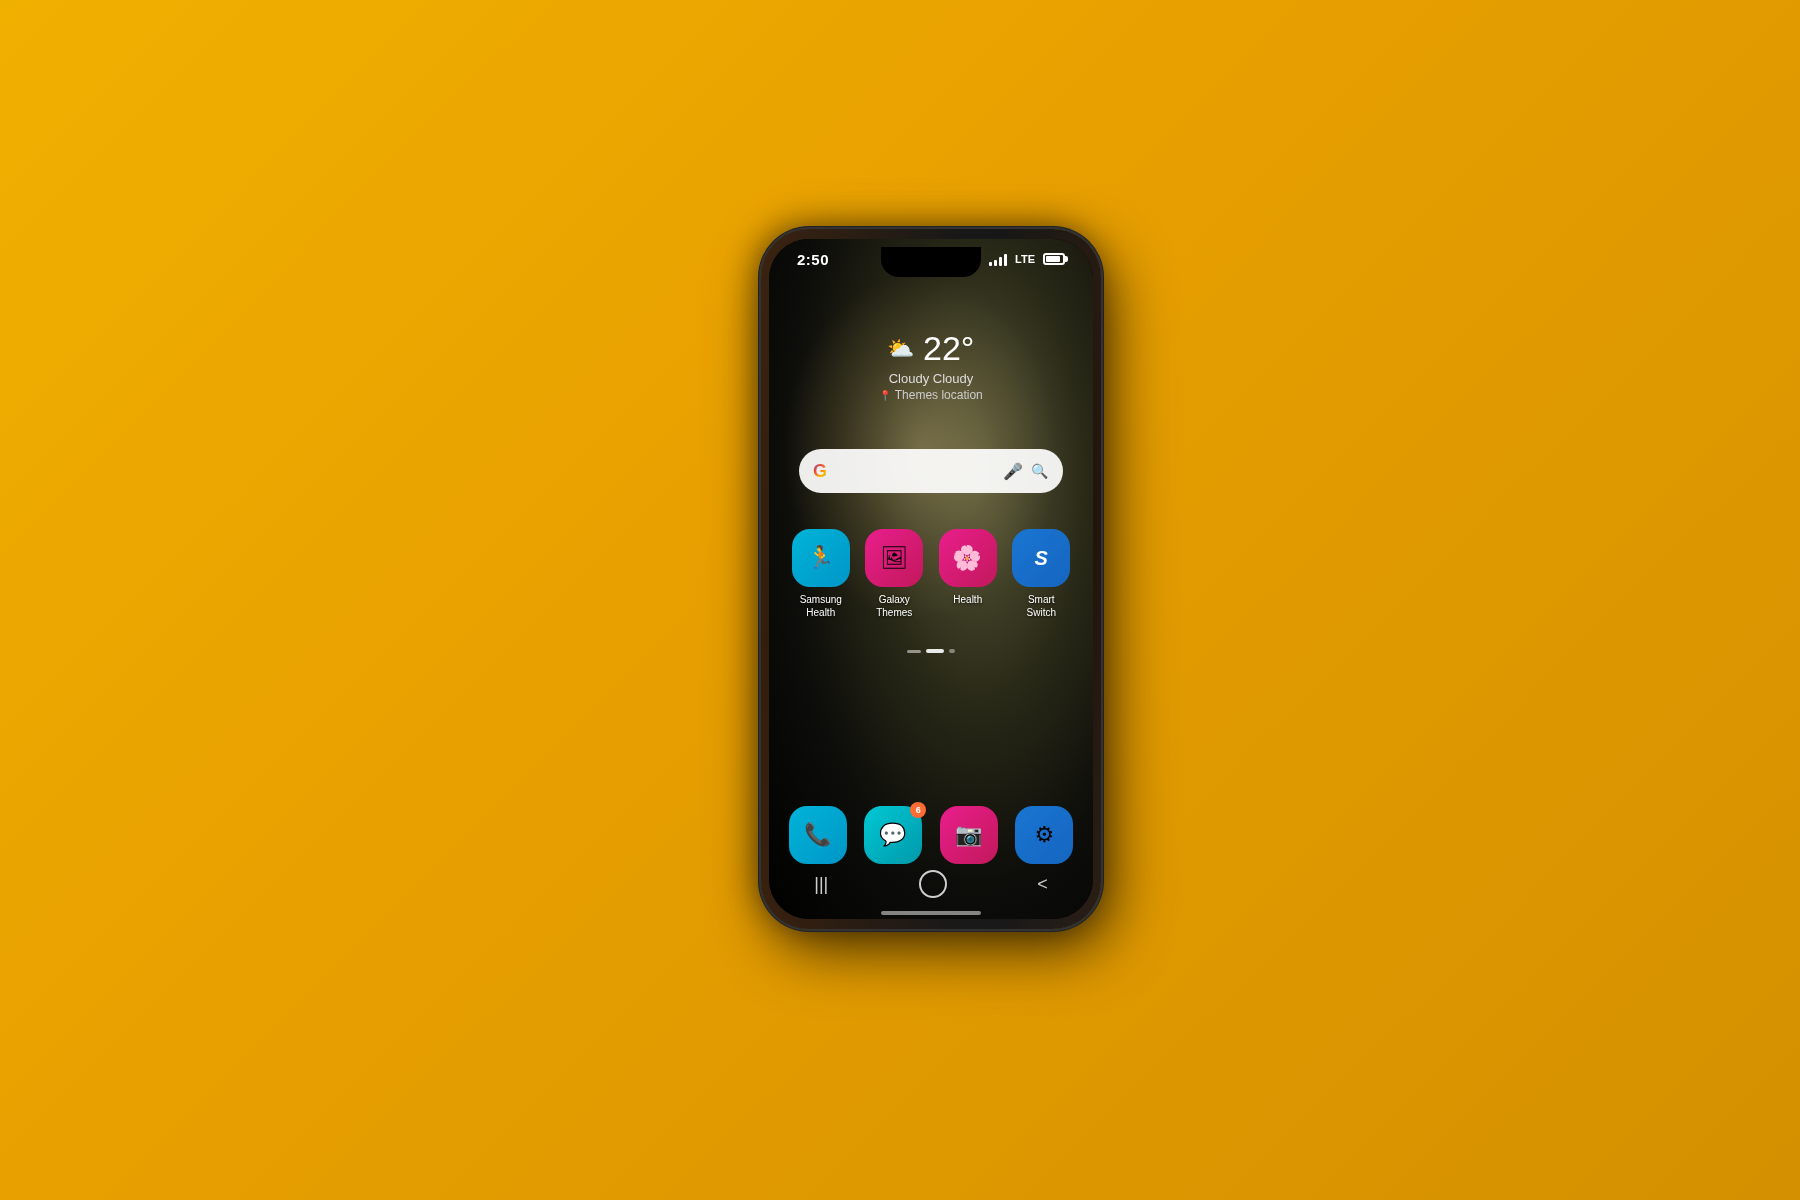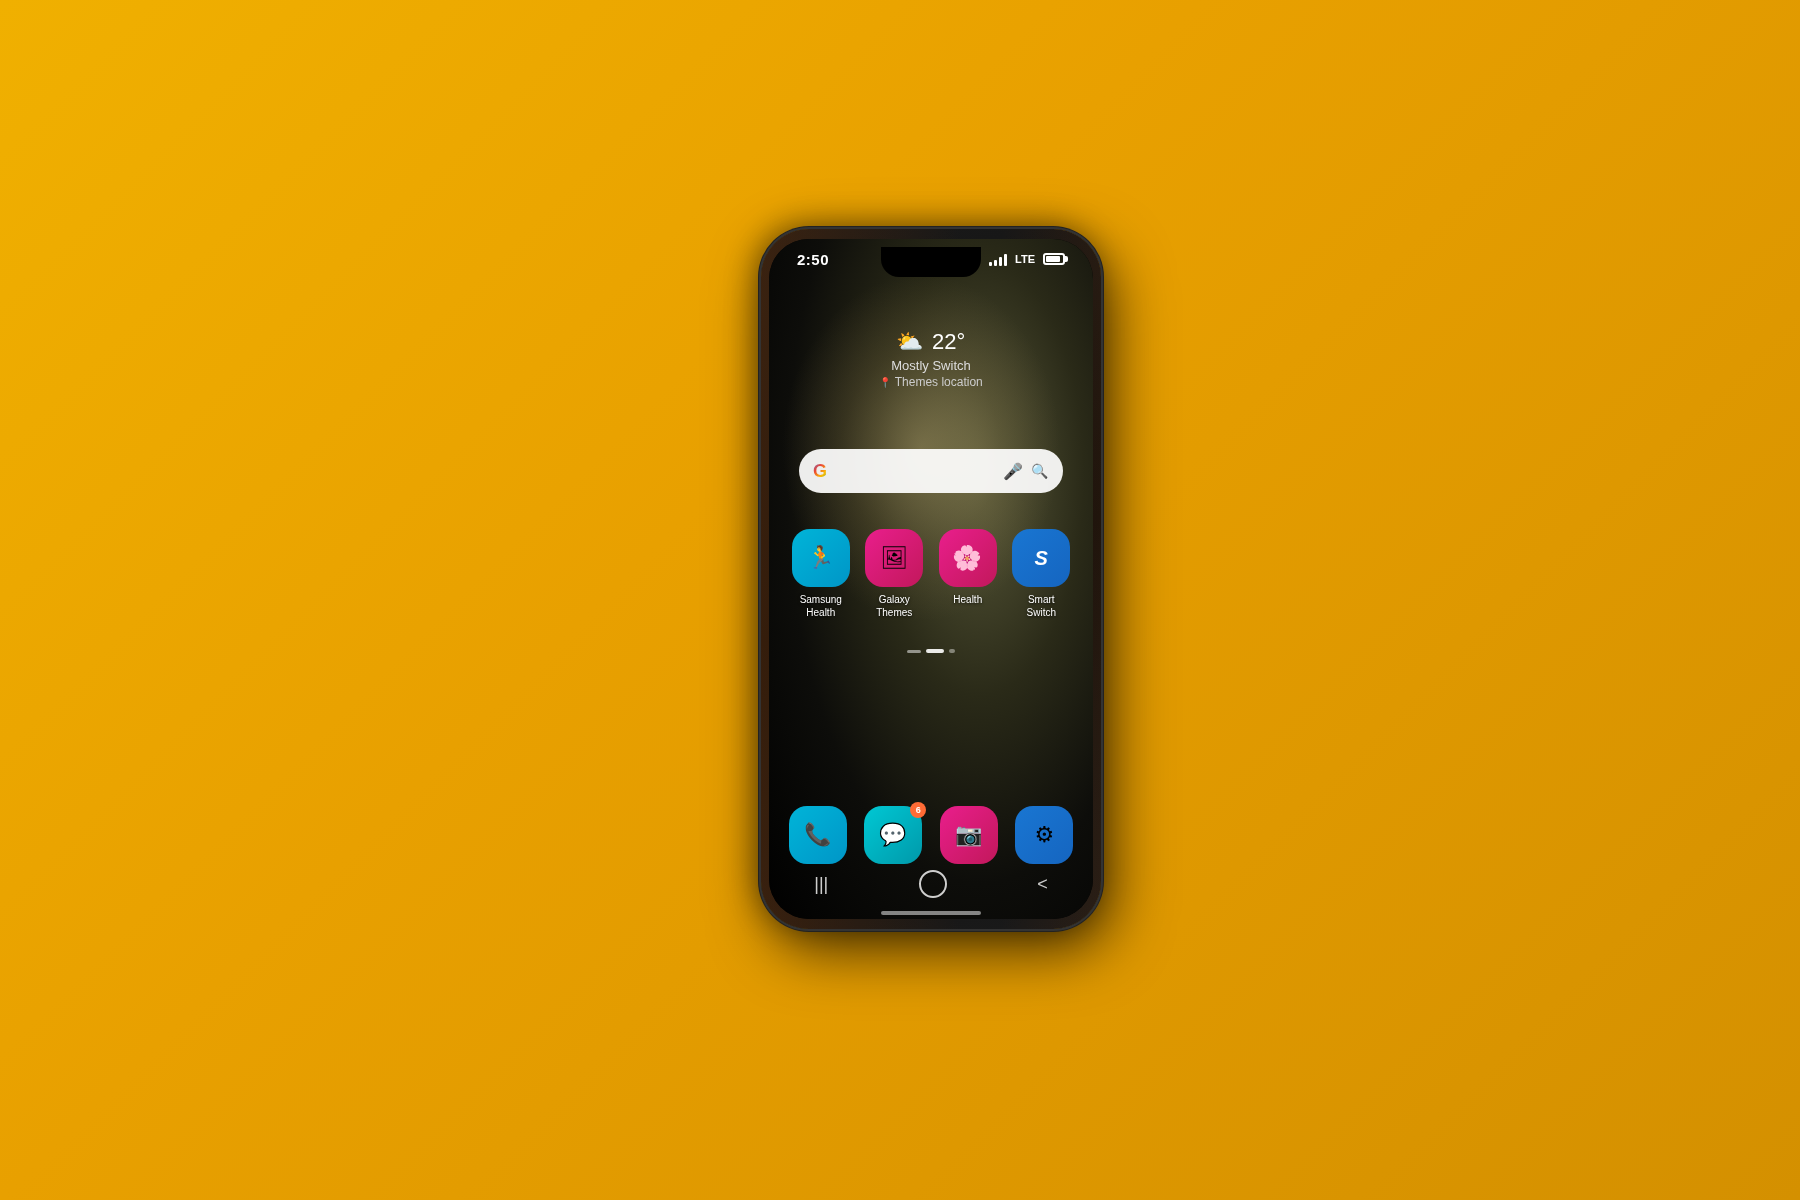"22°" .weather-temp { font-size: 22px -> 34px }
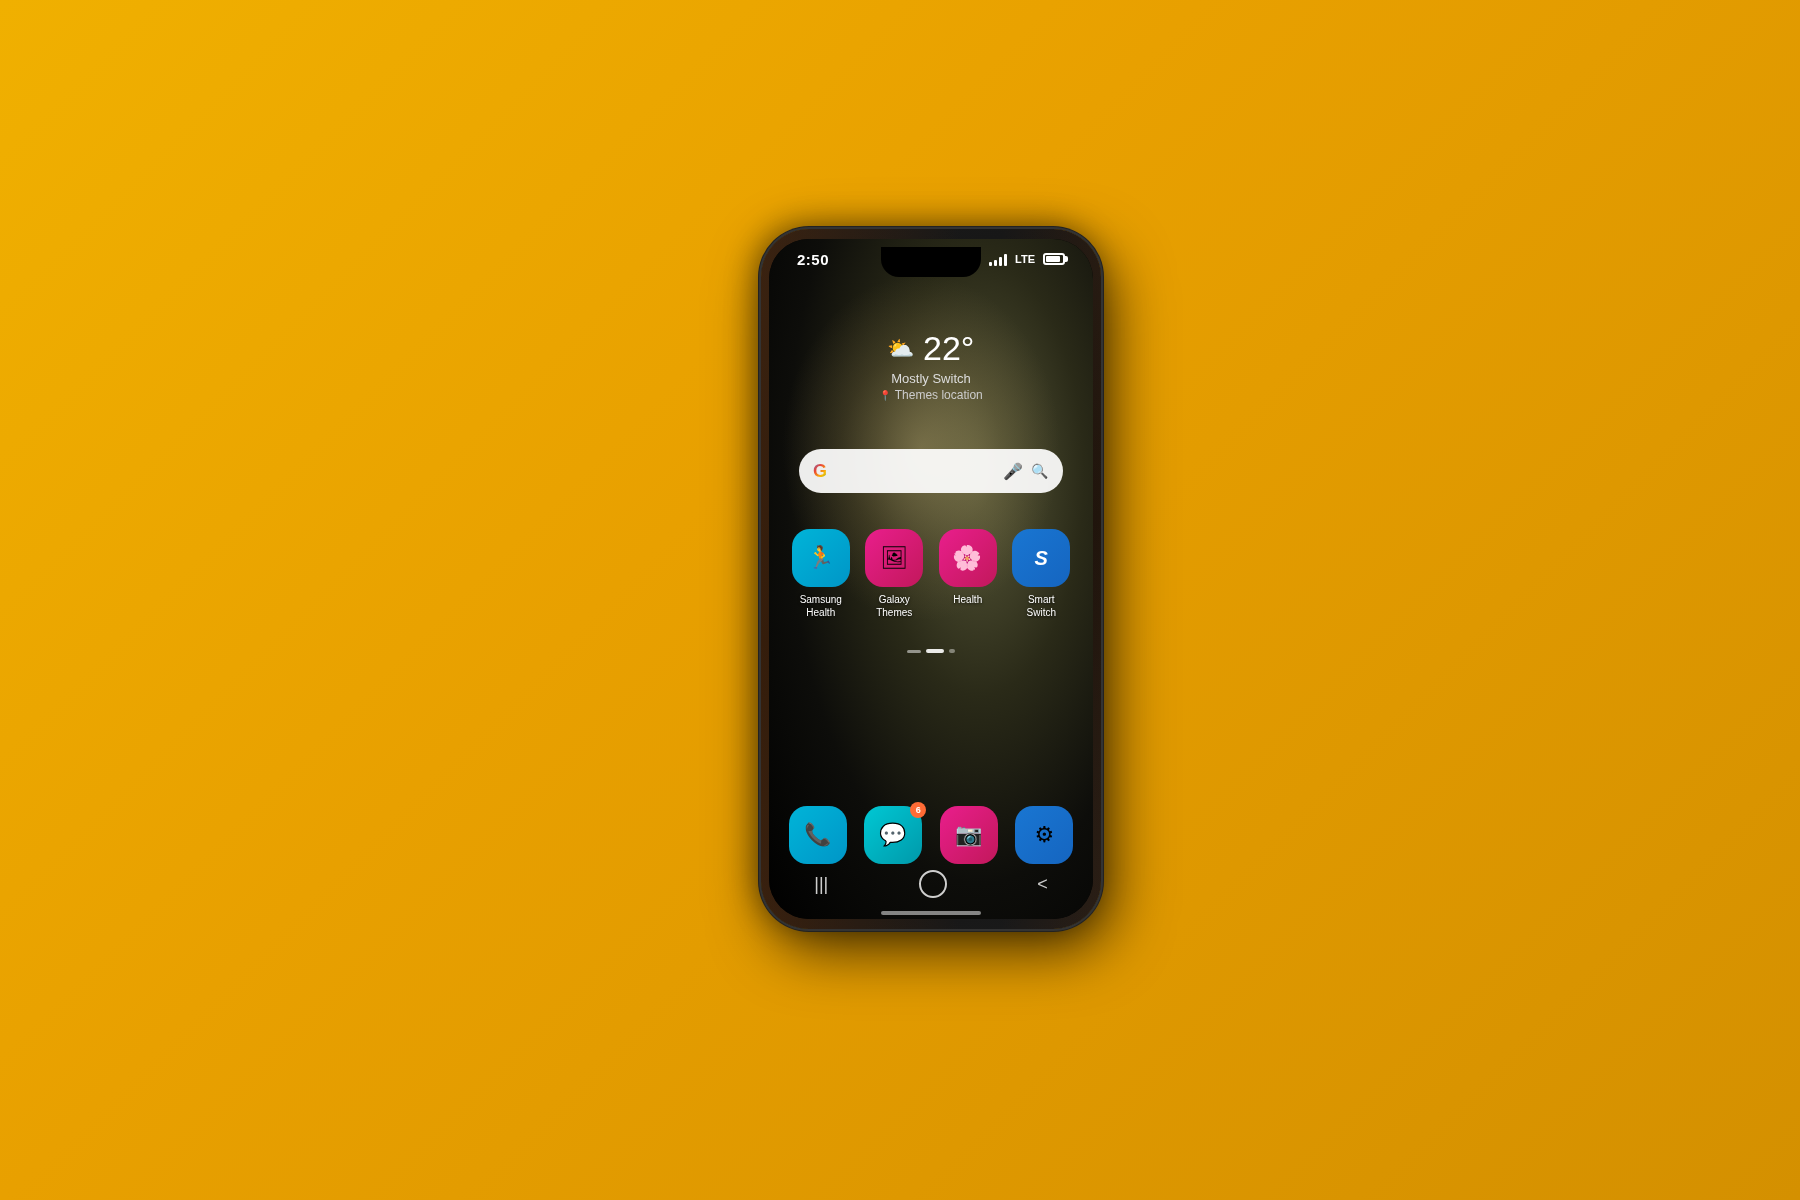"Mostly Switch" div.weather-desc { text: Mostly Switch -> Cloudy Cloudy }
